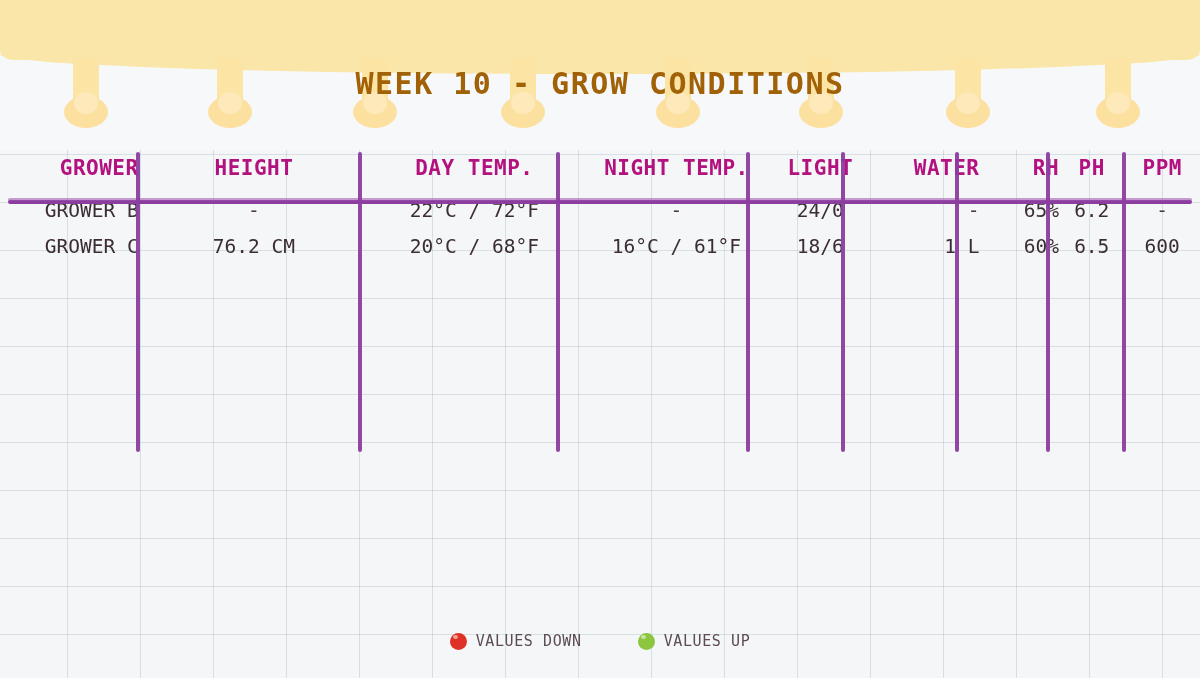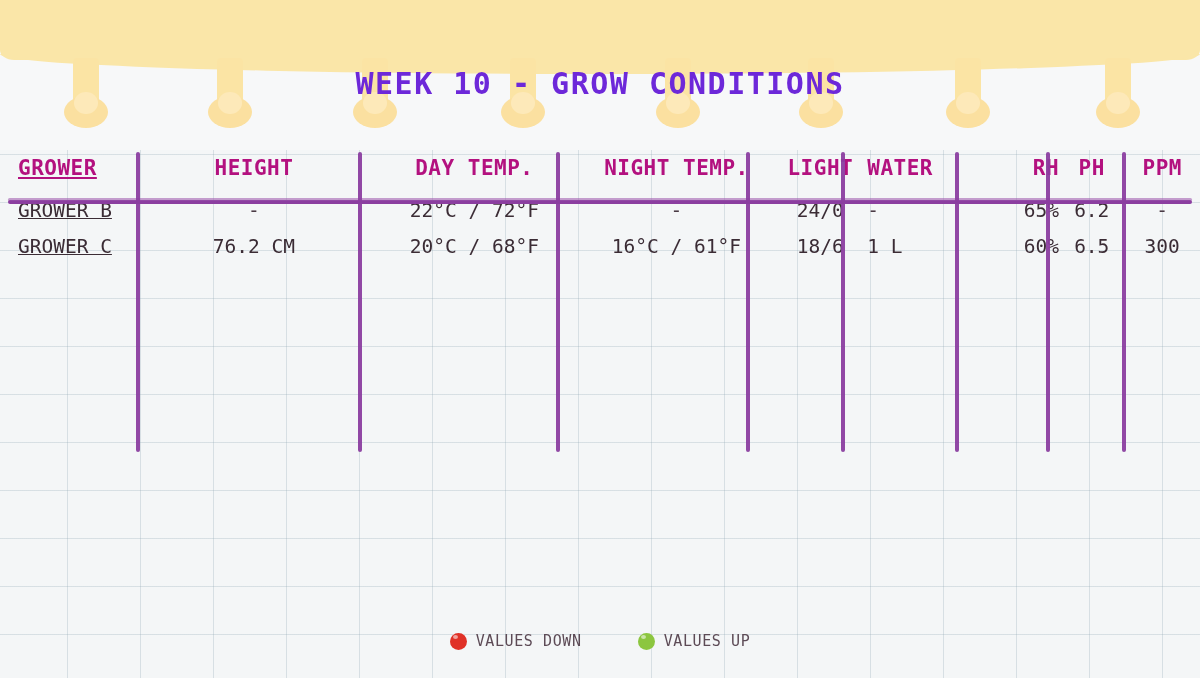"WEEK 10 - GROW CONDITIONS" .title { color: #6d28d9 -> #a16207 }
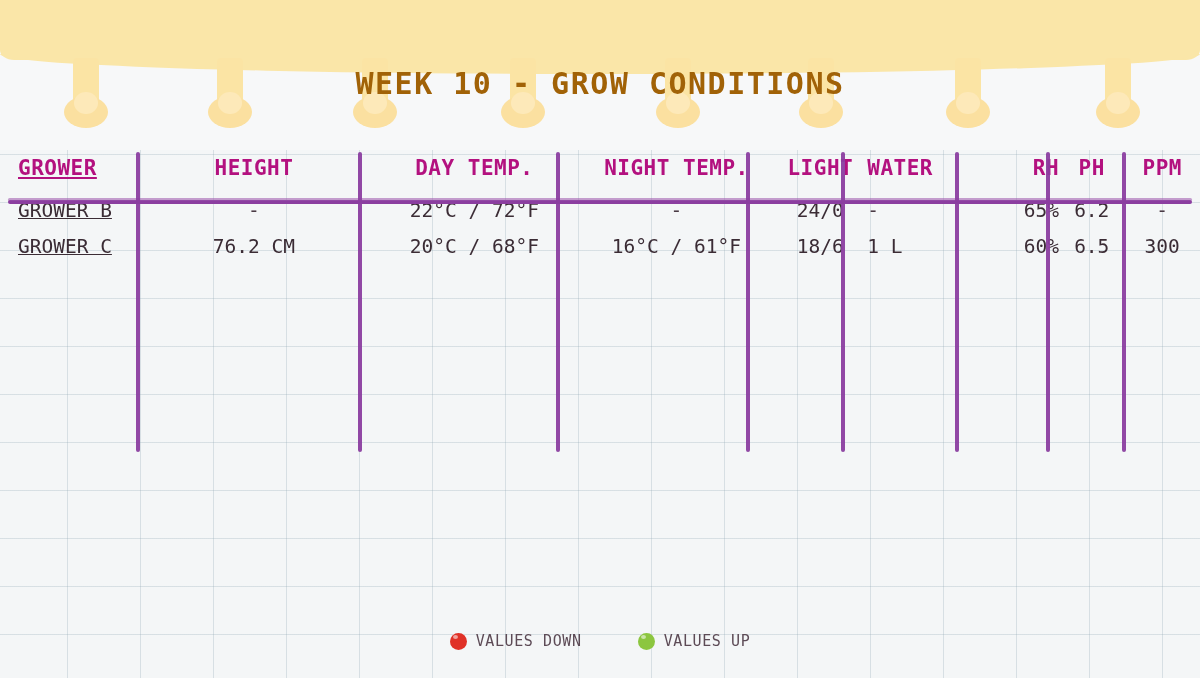"GROWER" .c-grower { text-align: left -> right; text-decoration: underline -> none }
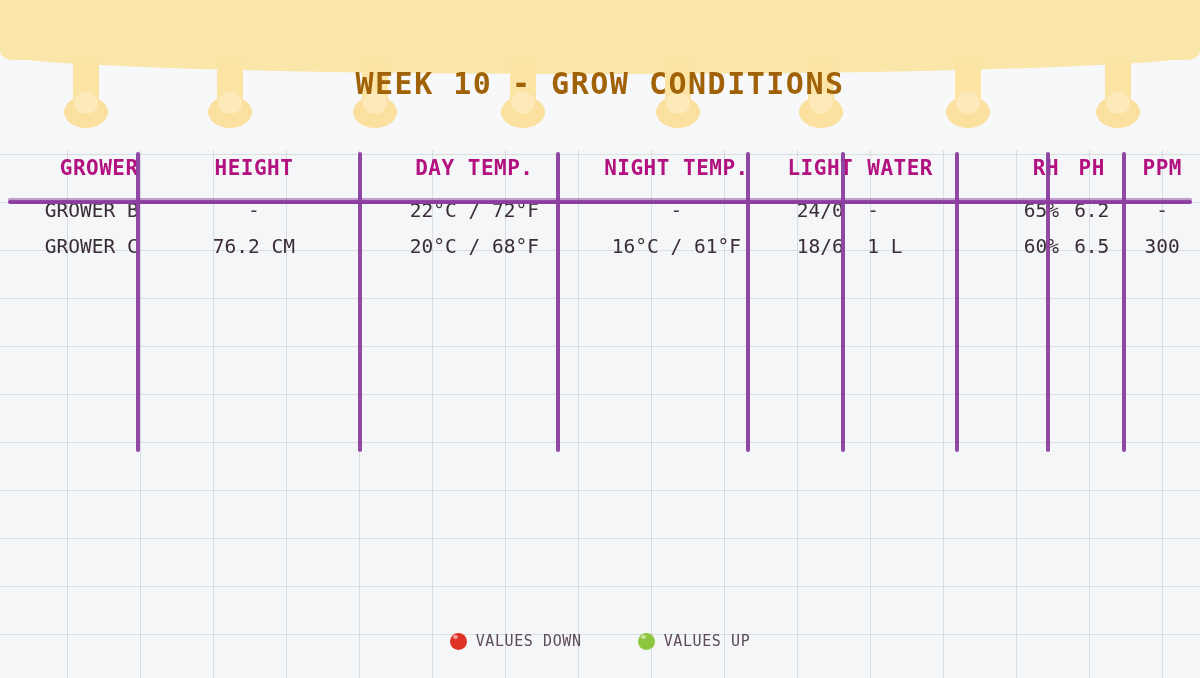"WATER" .c-water { text-align: left -> right }
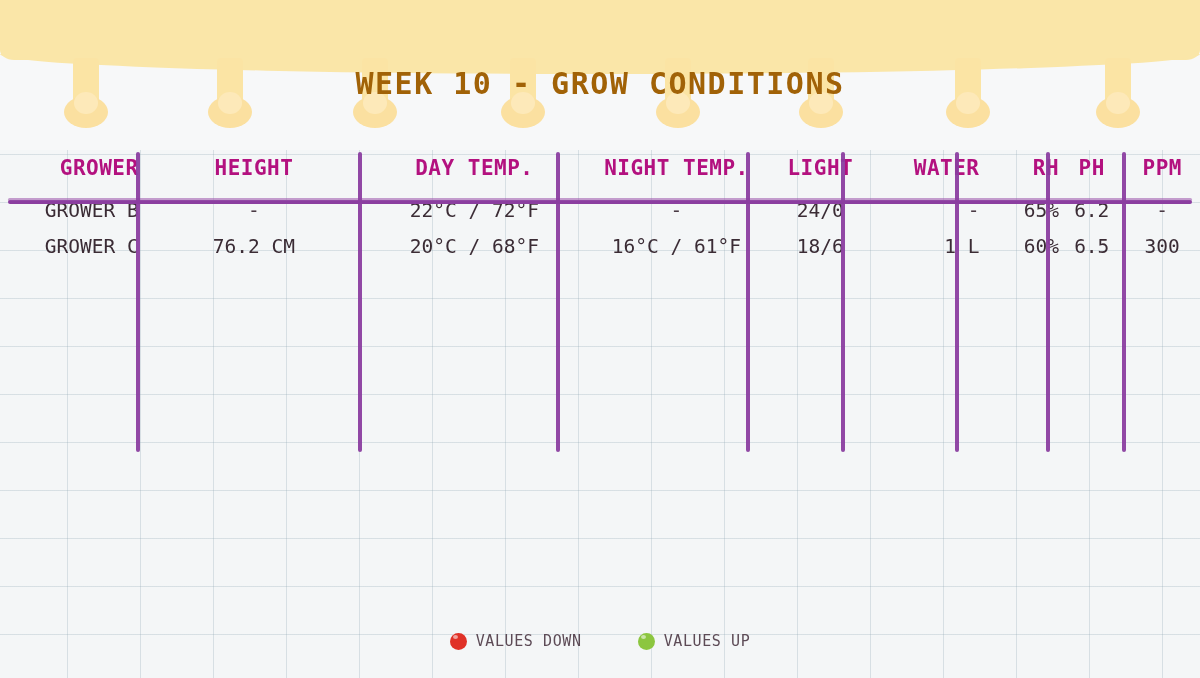"300" td.c-ppm { text: 300 -> 600 }
